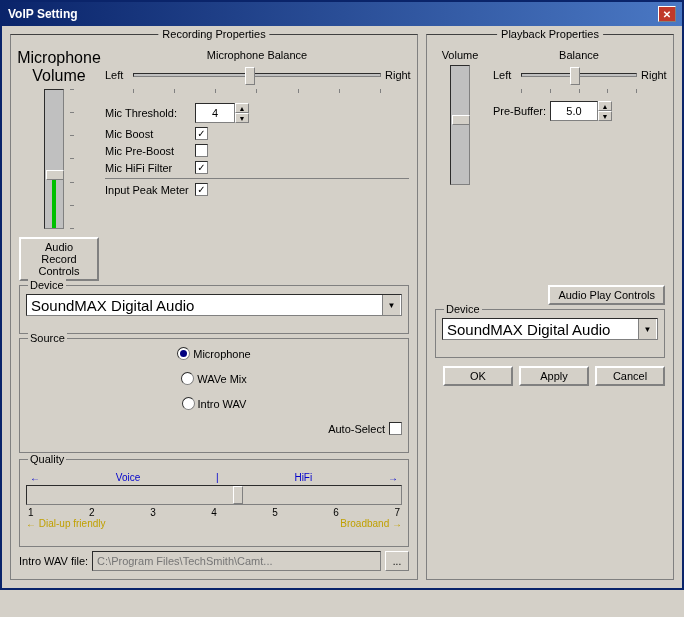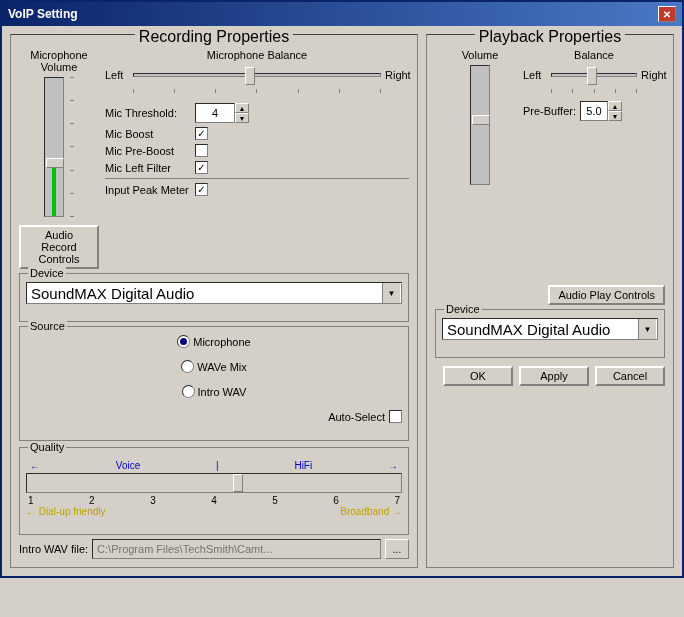"Recording Properties" .panel-title { font-size: 16px -> 11px }
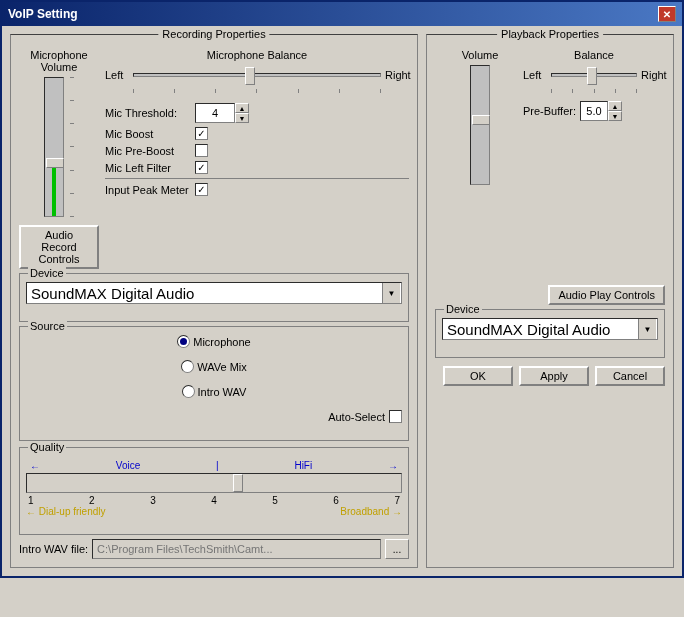"Microphone Volume" .mic-volume-label { font-size: 11px -> 16px }
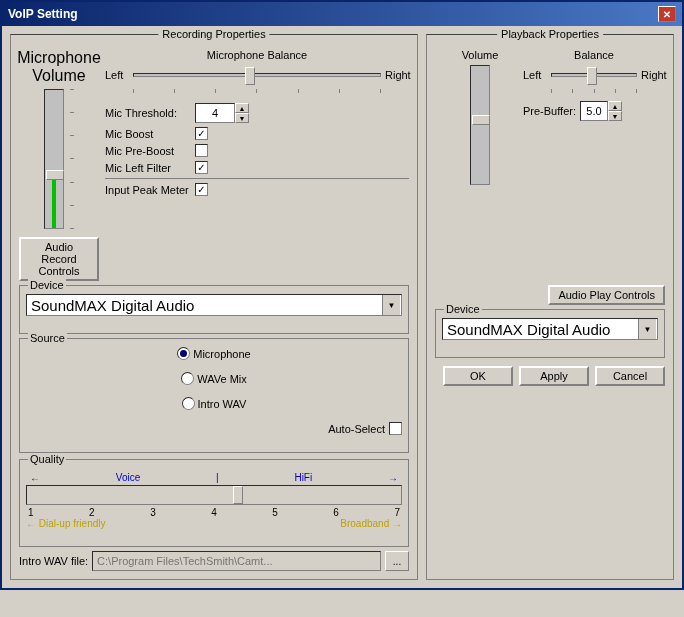"Volume" .playback-inner { gap: 18px -> 8px; margin-left: 20px -> none }
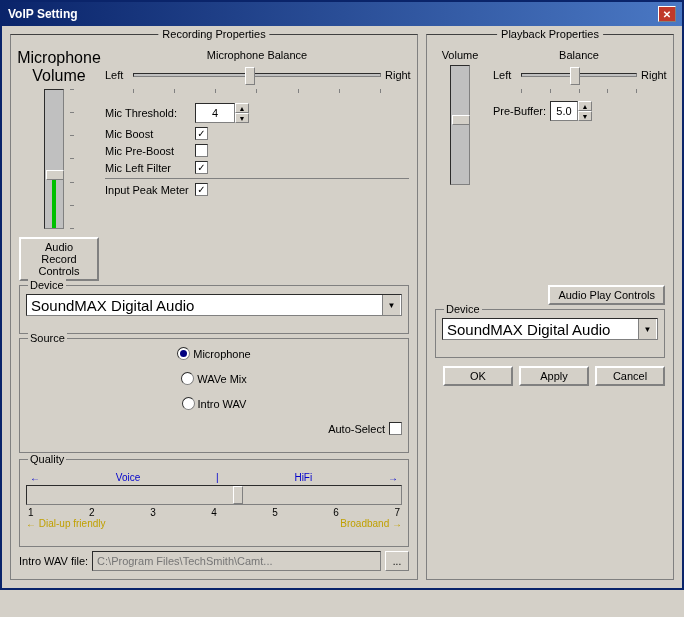"5.0" input { width: 28px -> 48px }
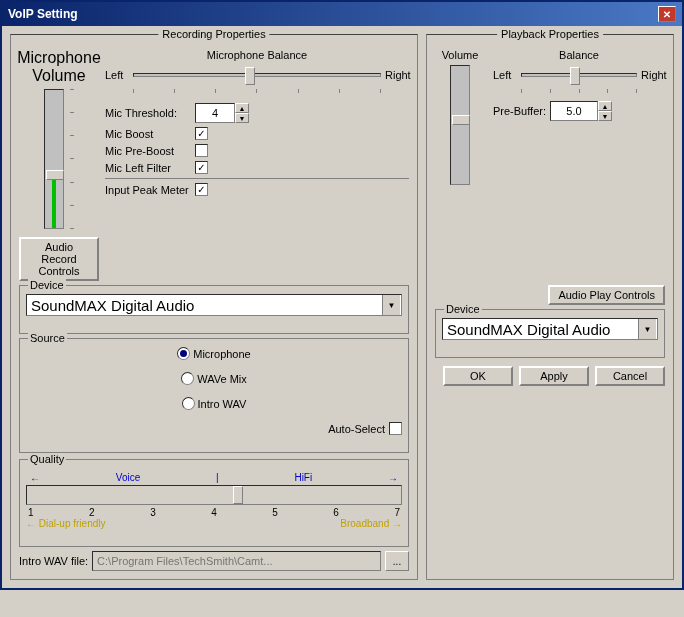"Mic Left Filter" span.form-label { text: Left -> HiFi }
